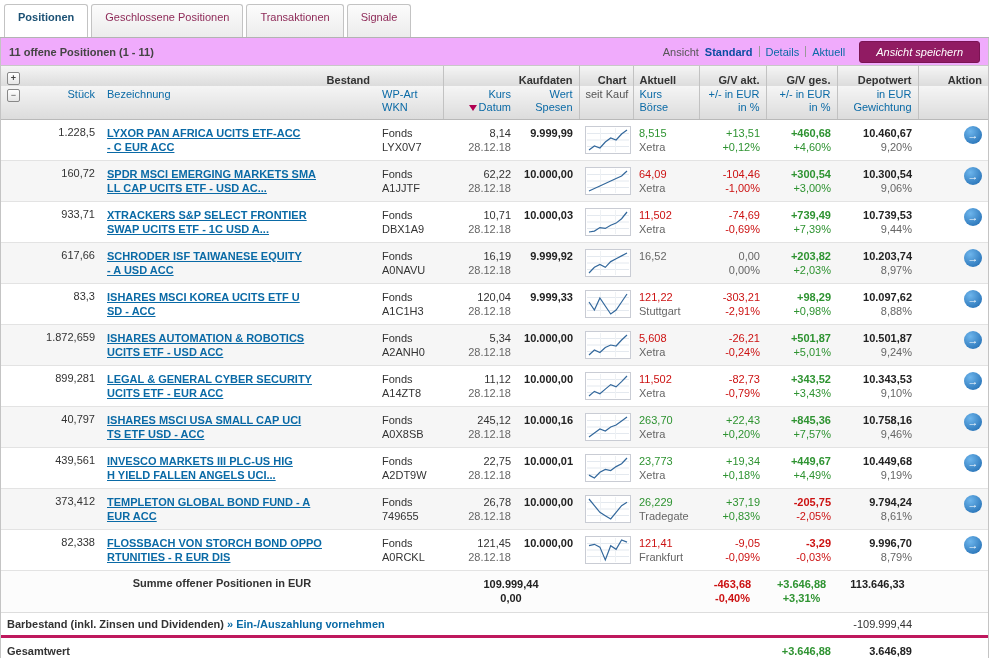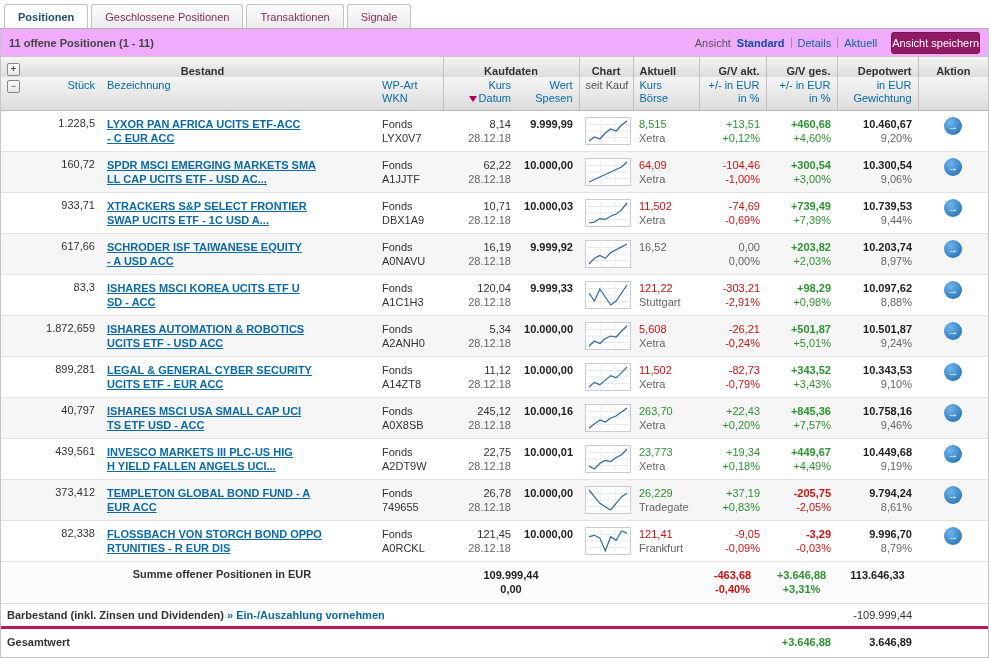"Positionen" .tab { padding: 6px 13px 5px -> 6px 13px 14px }
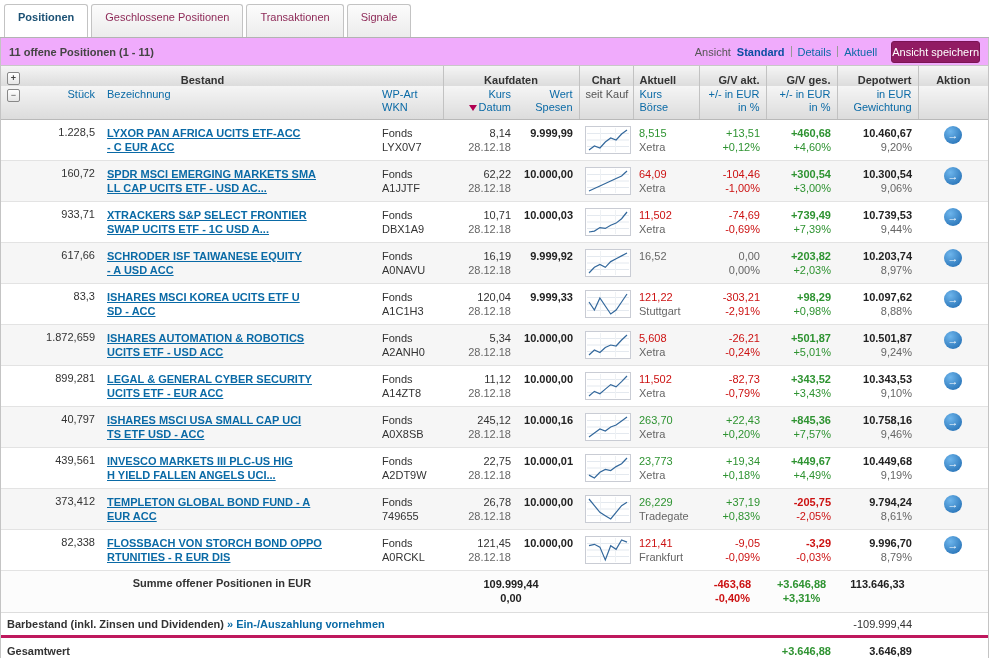"Ansicht speichern" .btn-save { font-style: none -> italic; padding: 4px 0 -> 4px 16px }
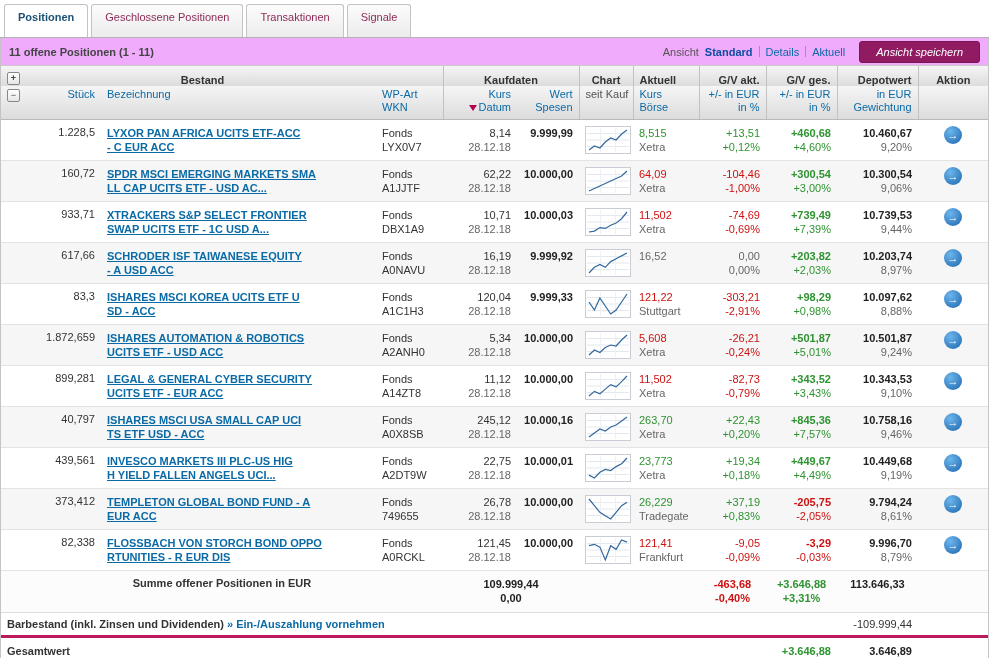"Bestand" .tc { text-align: center -> right }
